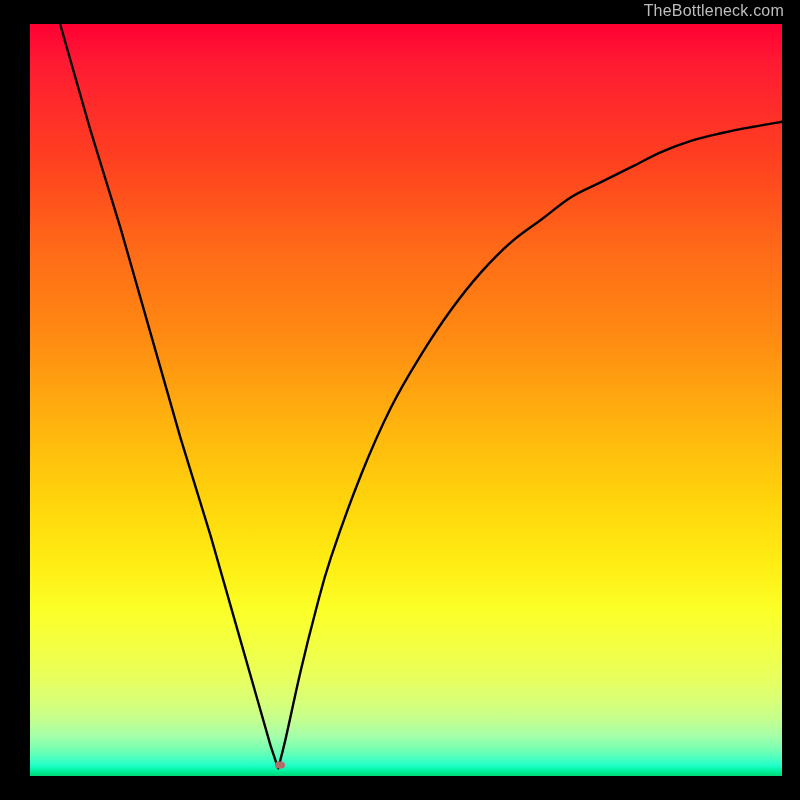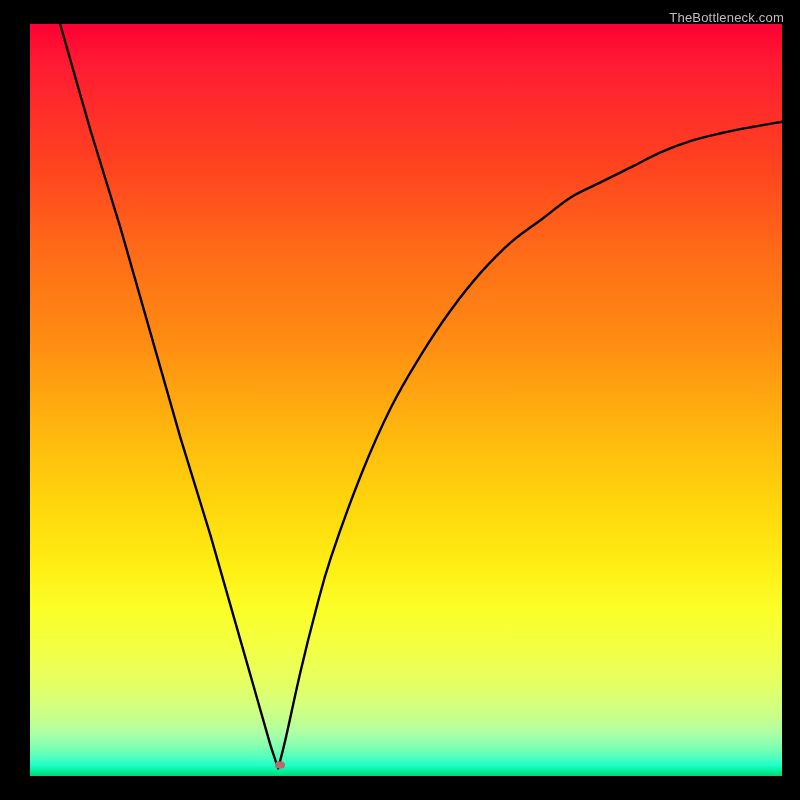"TheBottleneck.com" .watermark { font-size: 13px -> 16px; margin-top: 8px -> none }
